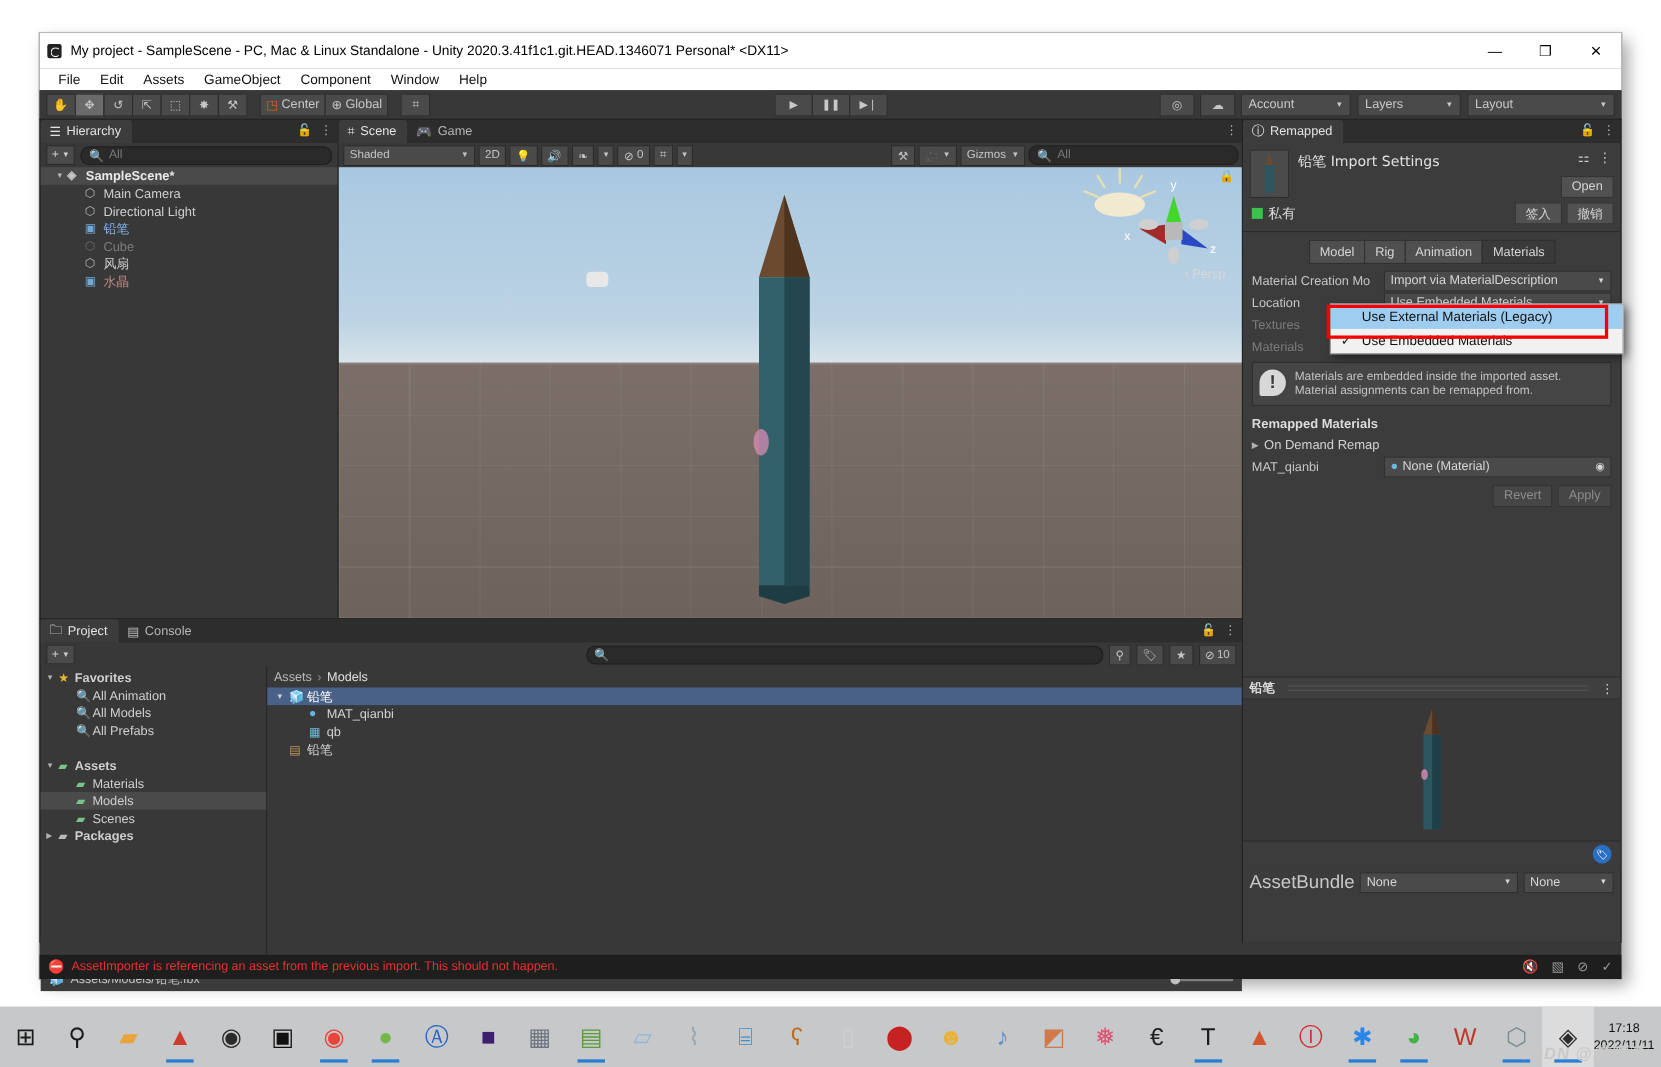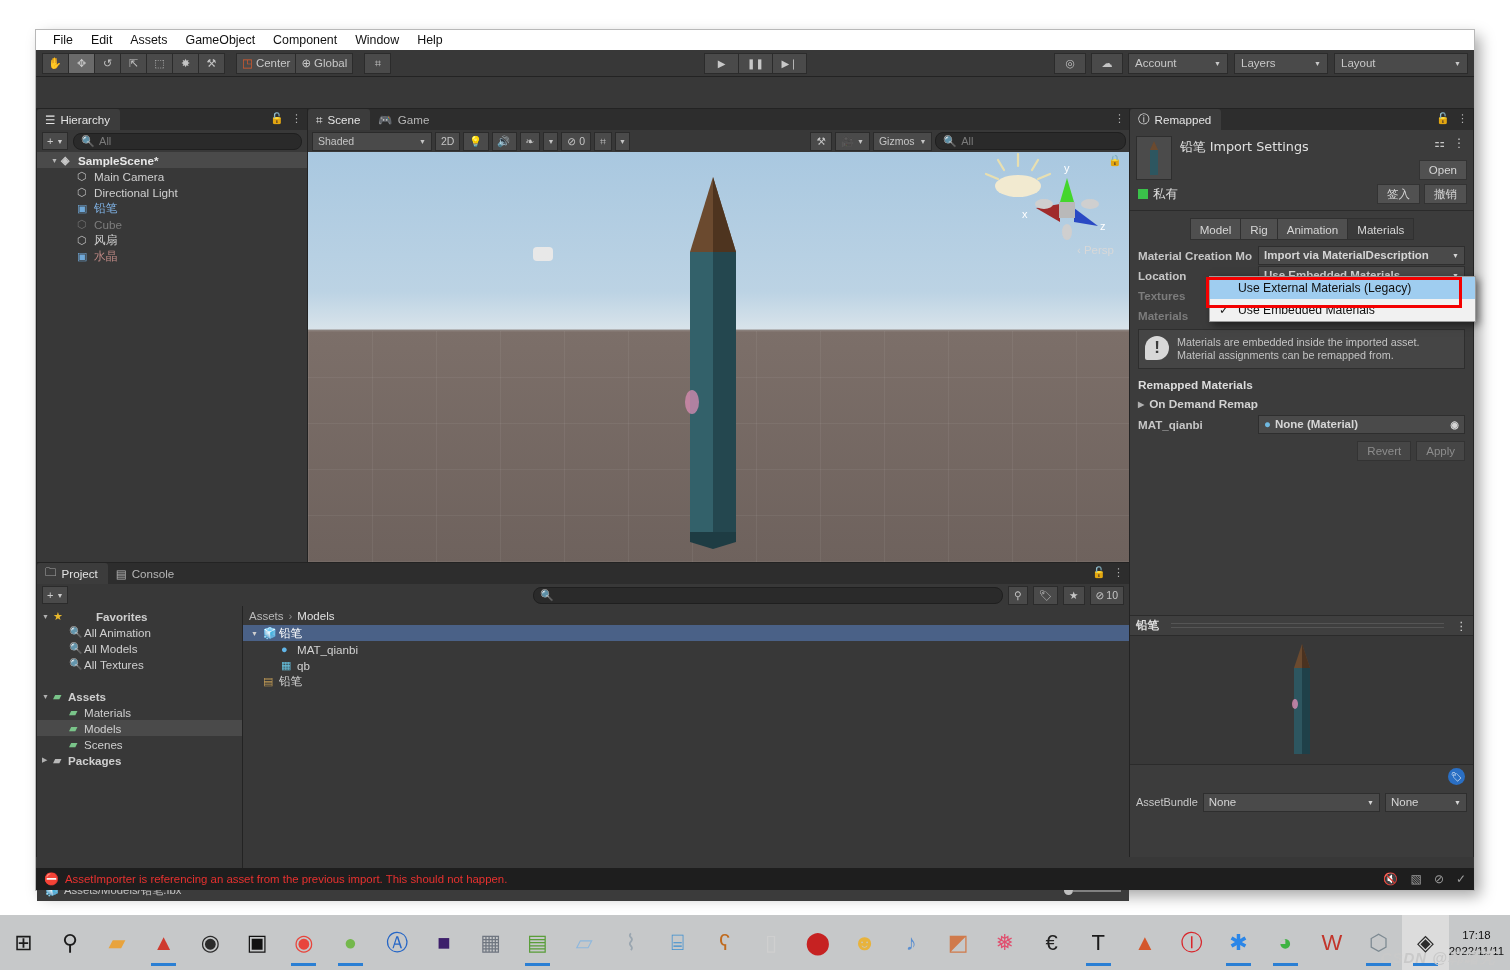"My project - SampleScene -" div.titlebar { html: none -> <div> <div></div> <div>My project - SampleScene - PC, Mac &amp; Linux Standalone - Unity 2020.3.41f1c1.git.HEAD.1346071 Personal* &lt;DX11&gt;</div> <div> <div>—</div> <div>❐</div> <div>✕</div> </div> </div> }
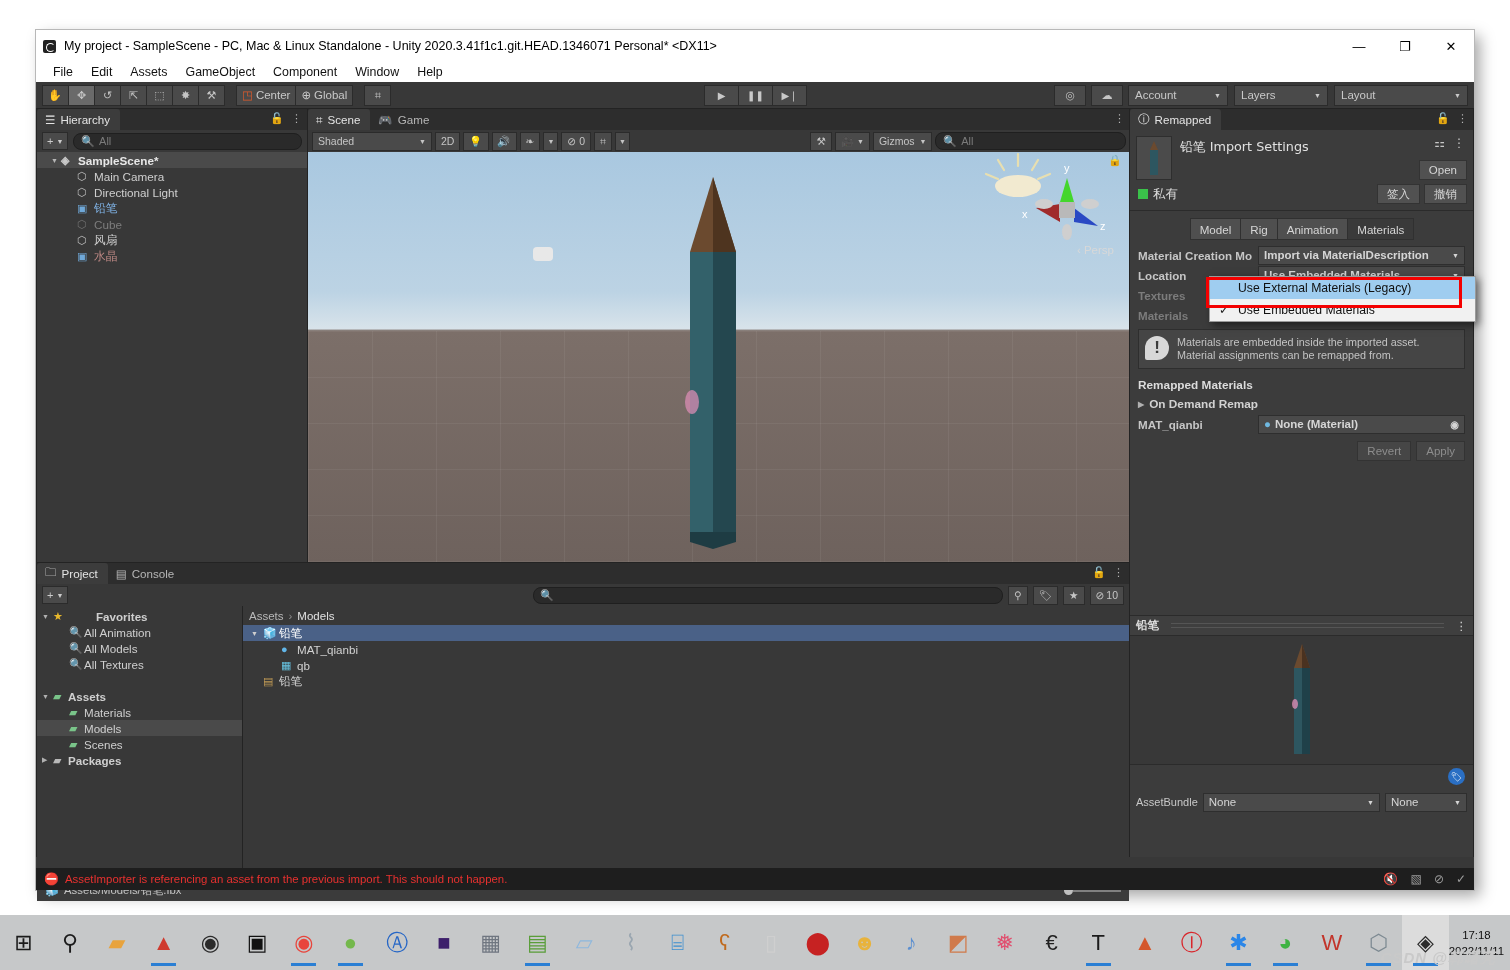"Material Creation Mo" .irow { font-weight: bold -> none }
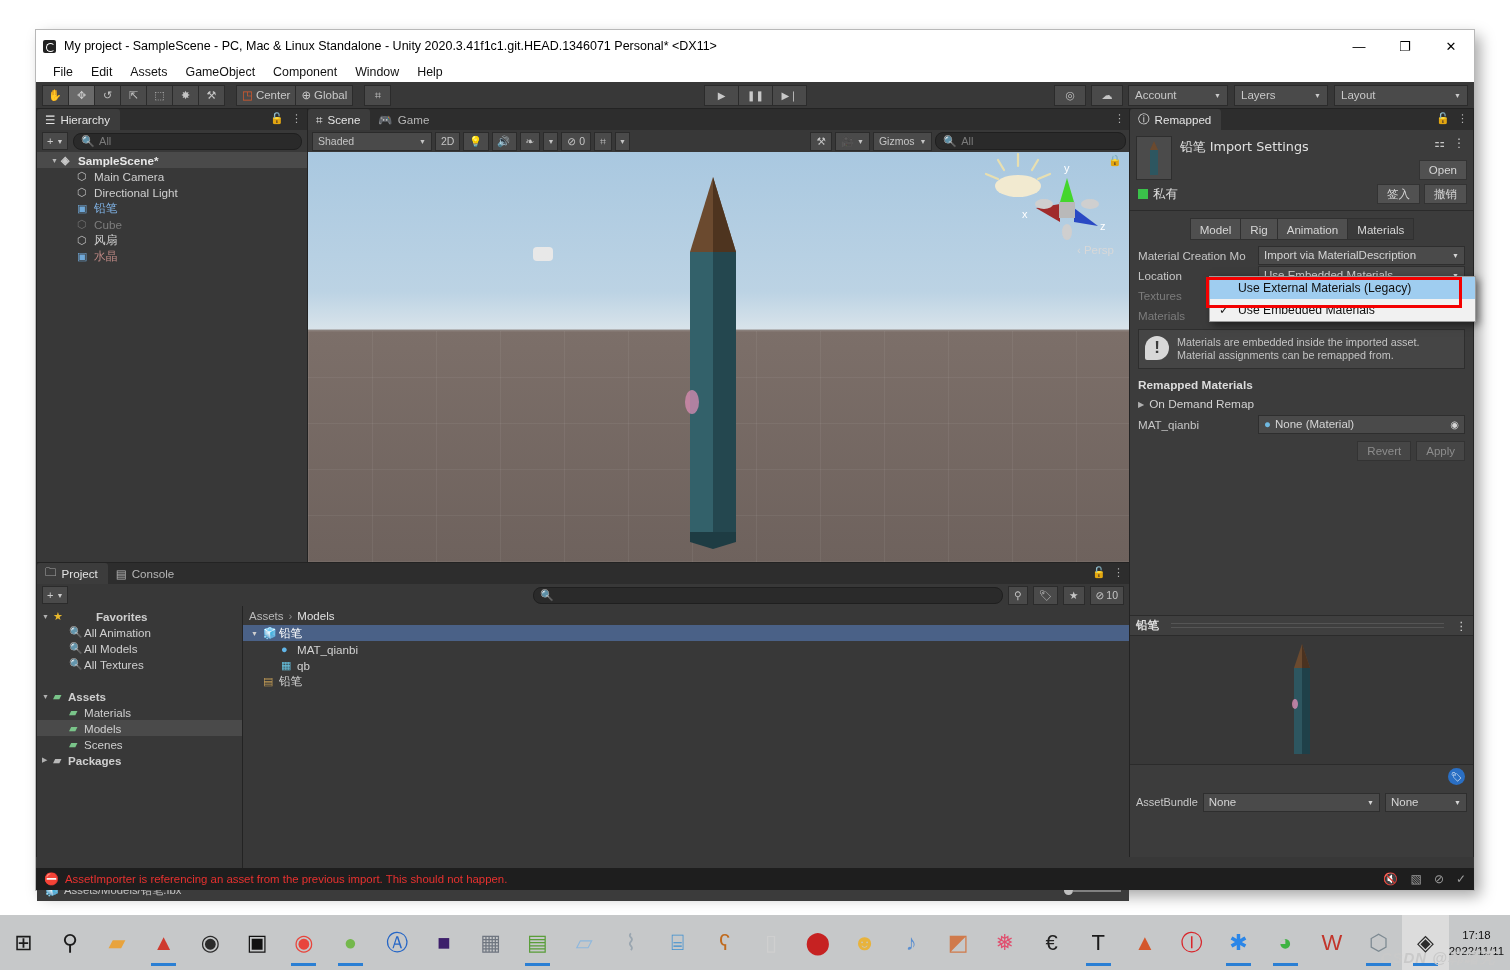"Favorites" span { margin-left: 28px -> none }
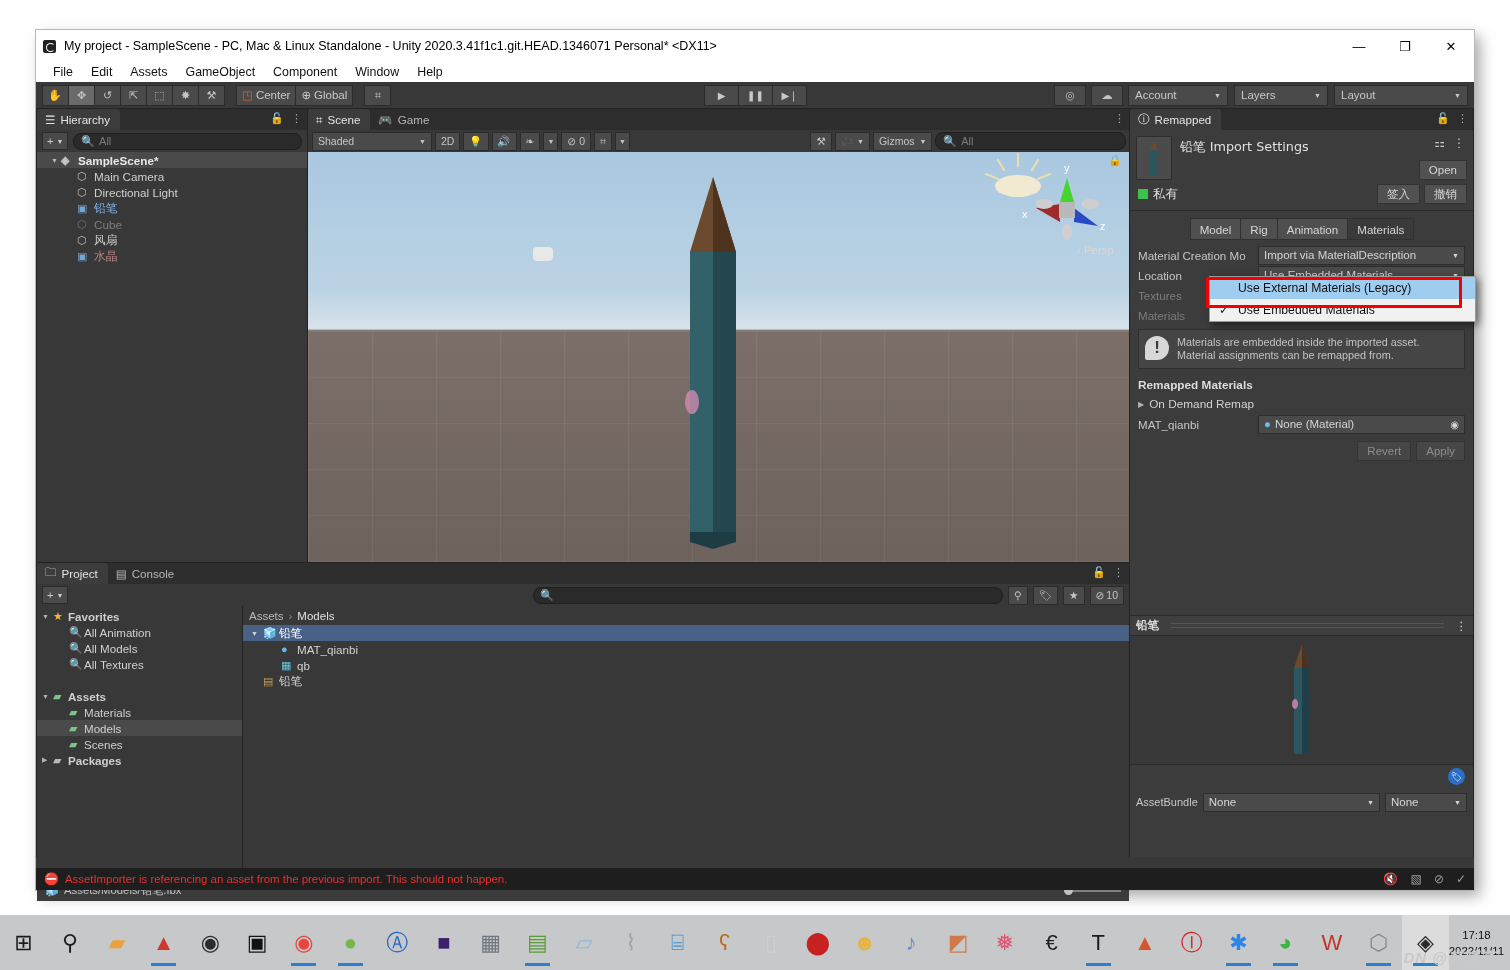"All Textures" span { text: Textures -> Prefabs }
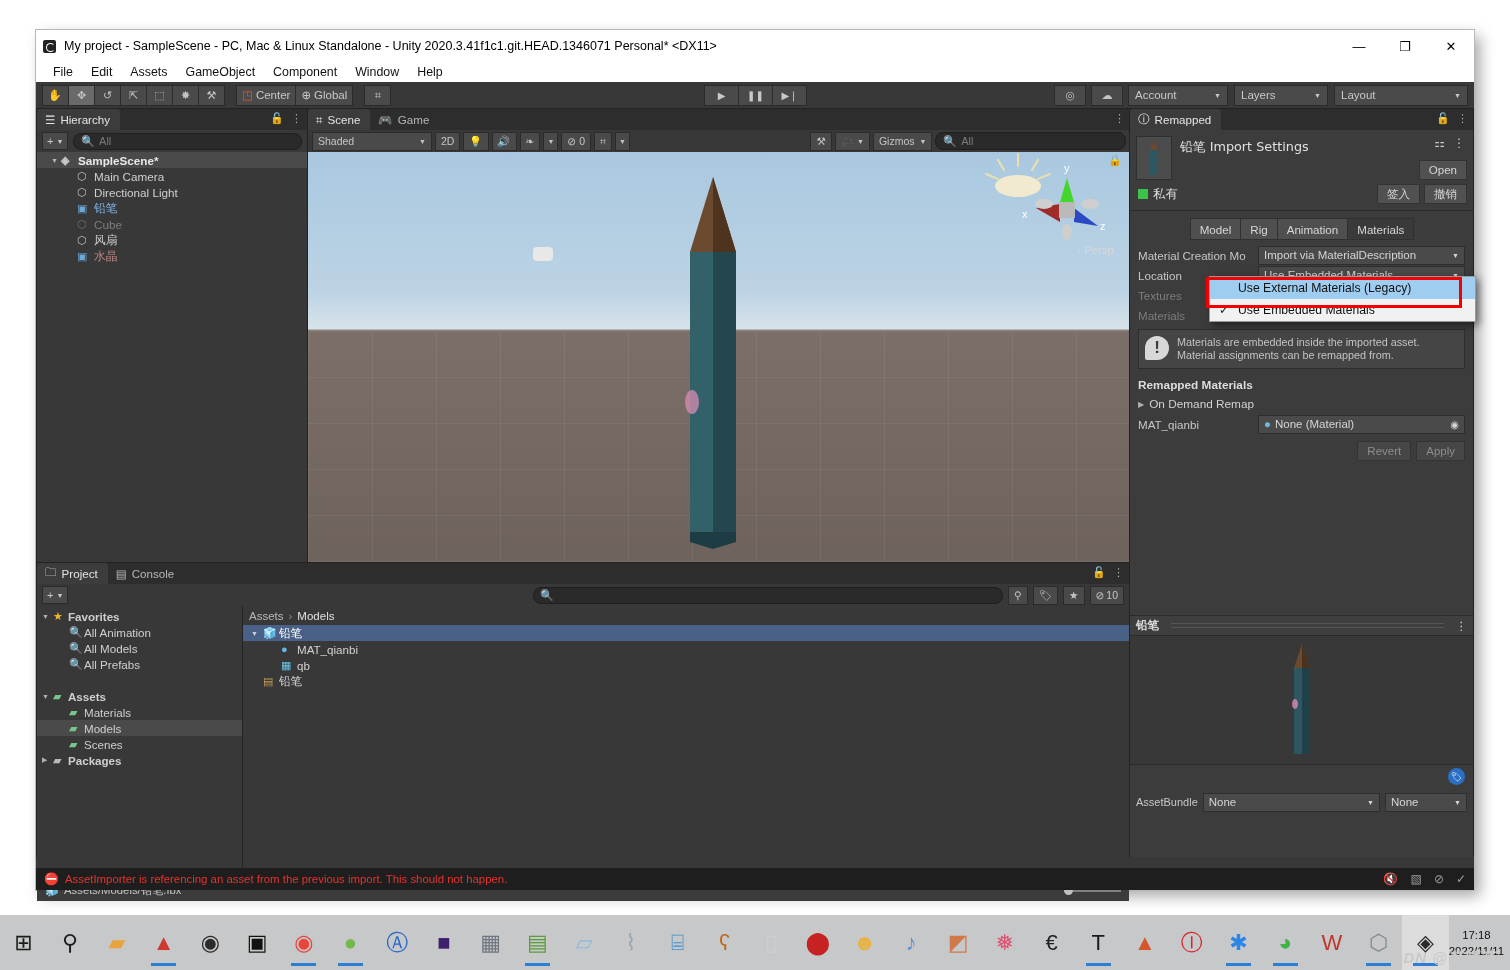"AssetBundle" span { font-size: 11px -> 17px }
